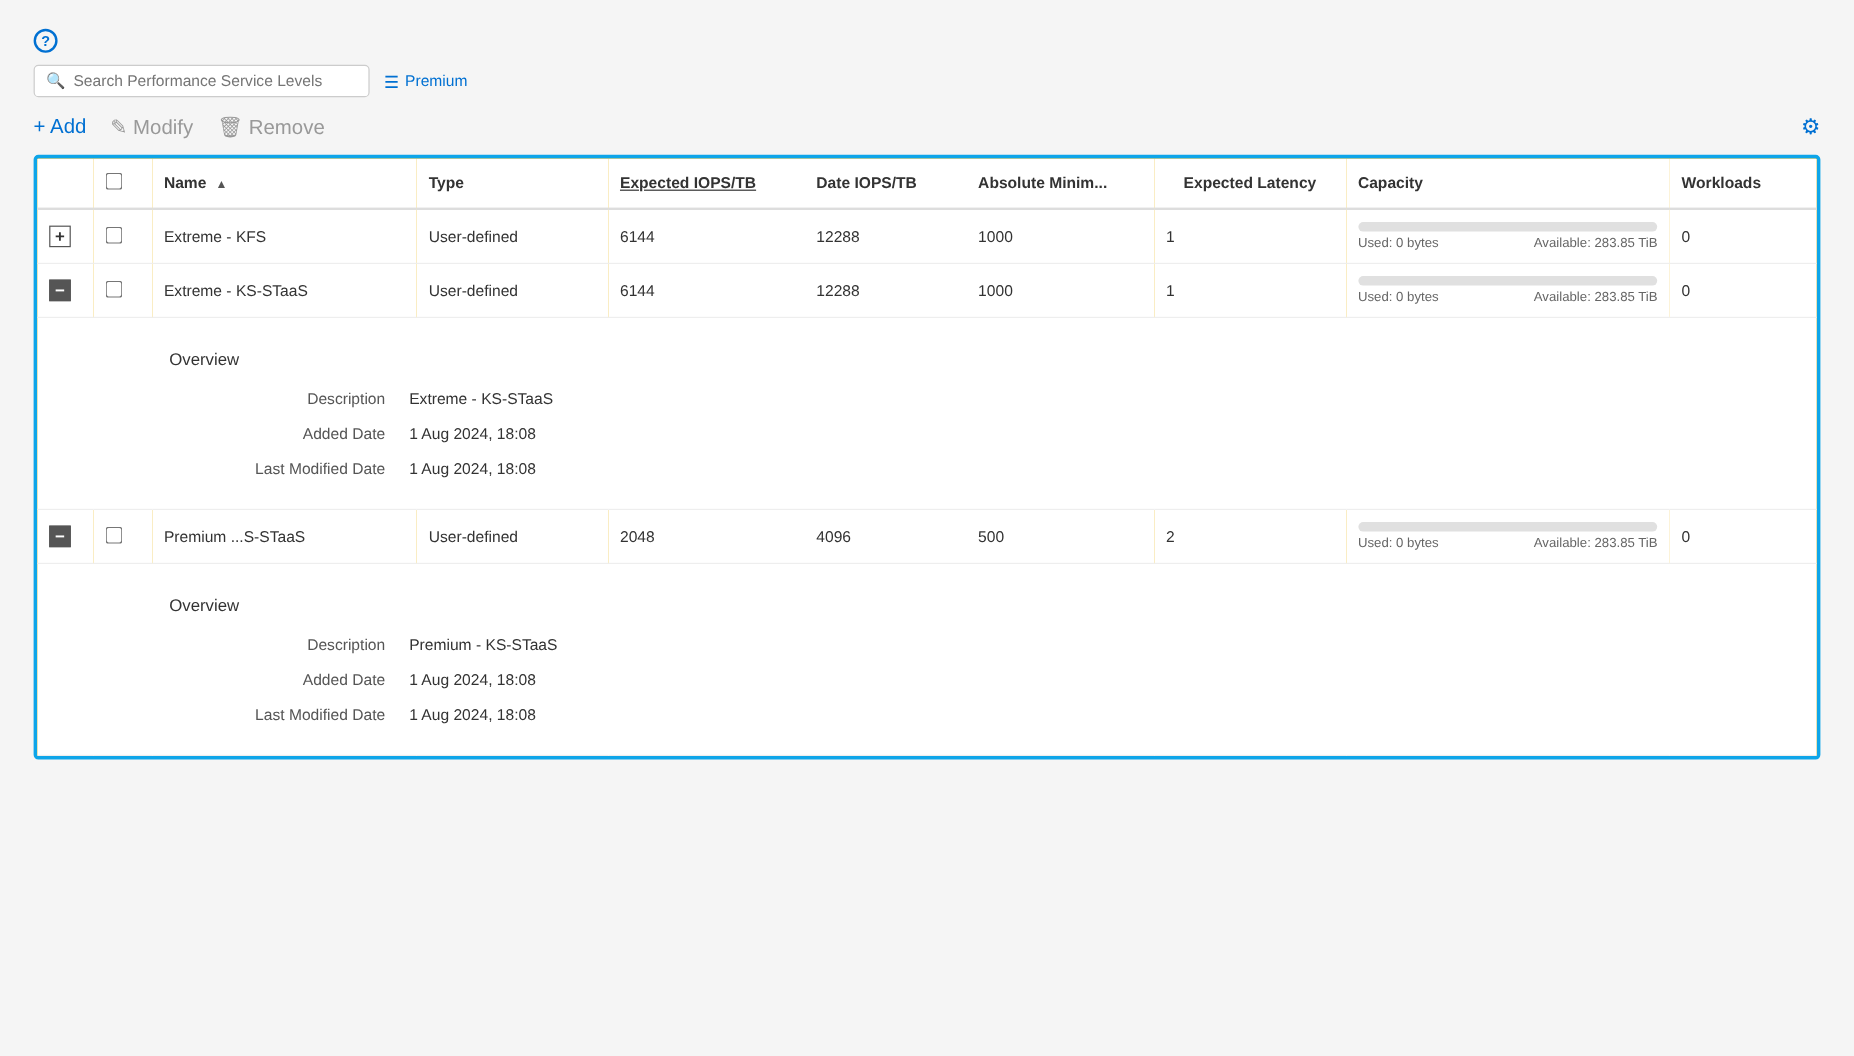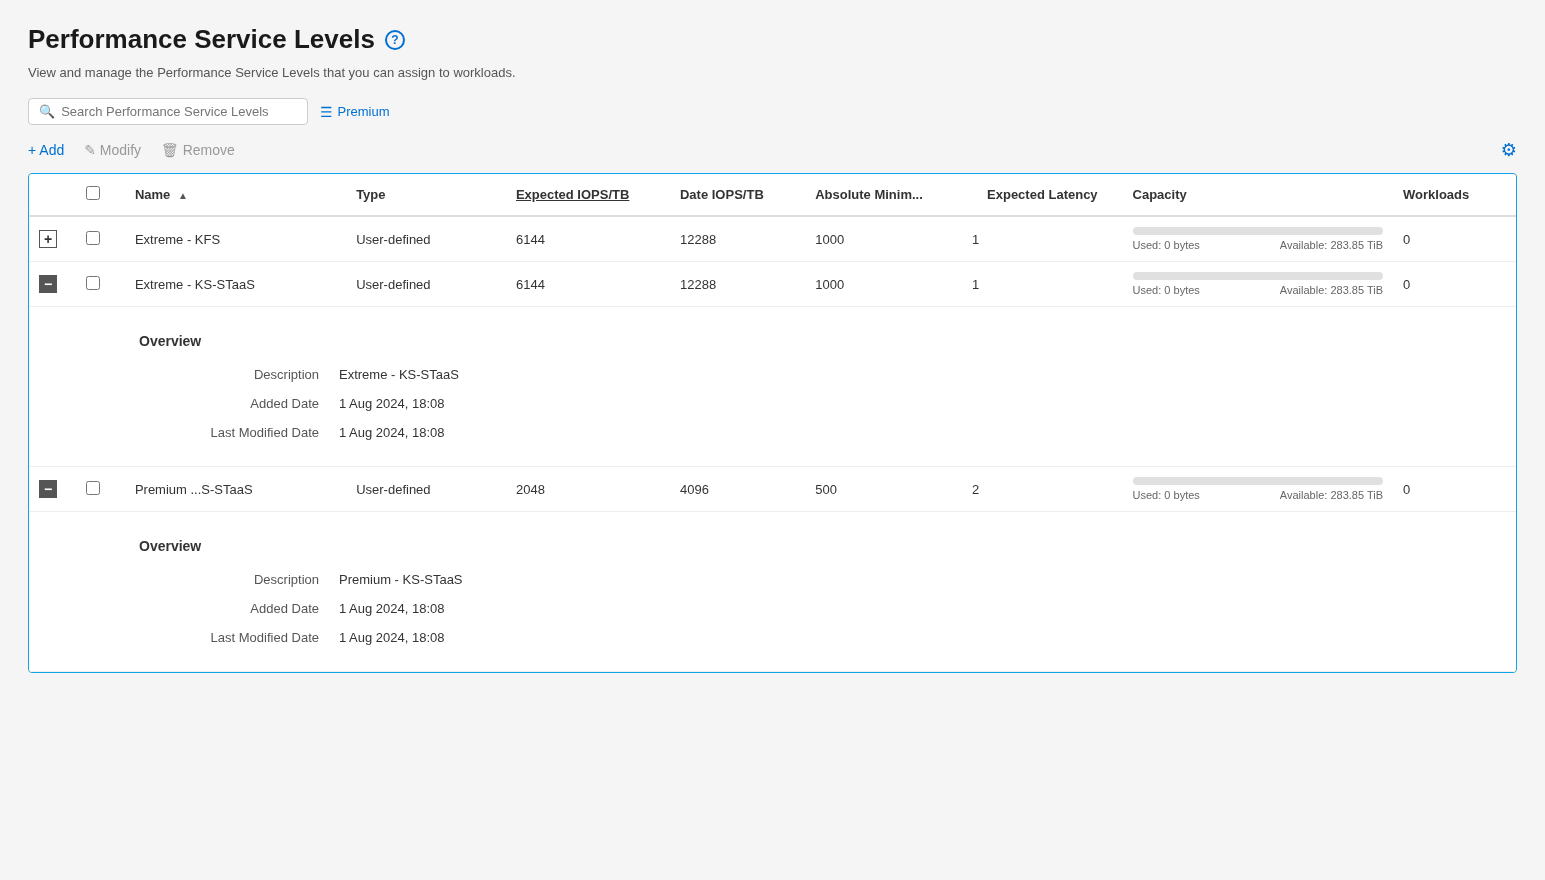"Performance Service Levels" h1.page-title { html: <h1>Performance Service Levels</h1> -> none }
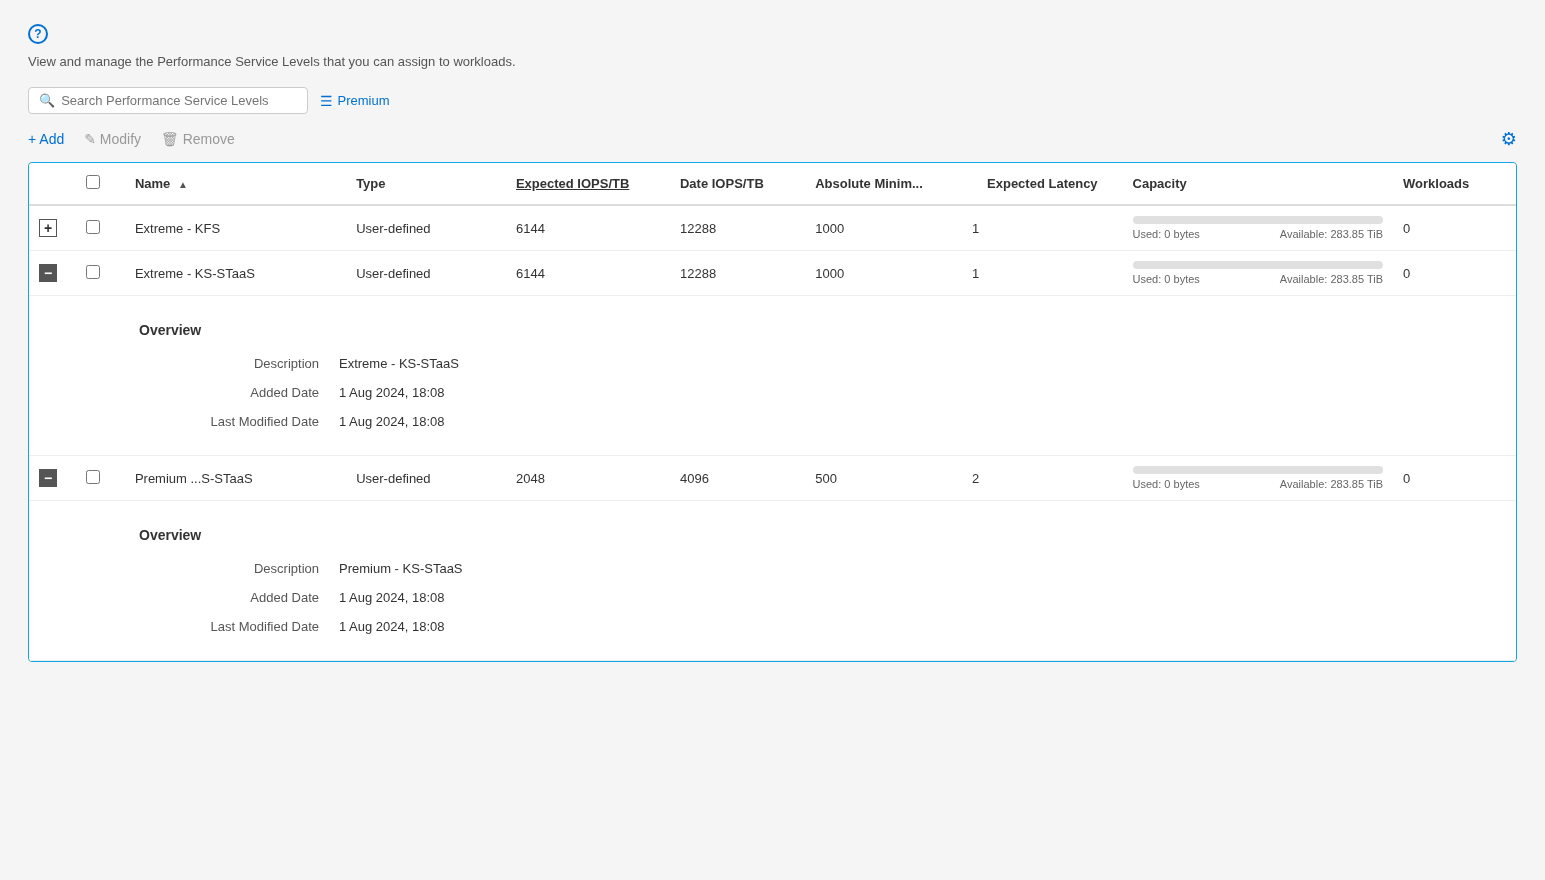"View and manage the Performance" p.page-subtitle { html: <p>View and manage the Performance Service Levels that you can assign to workloads.</p> -> none }
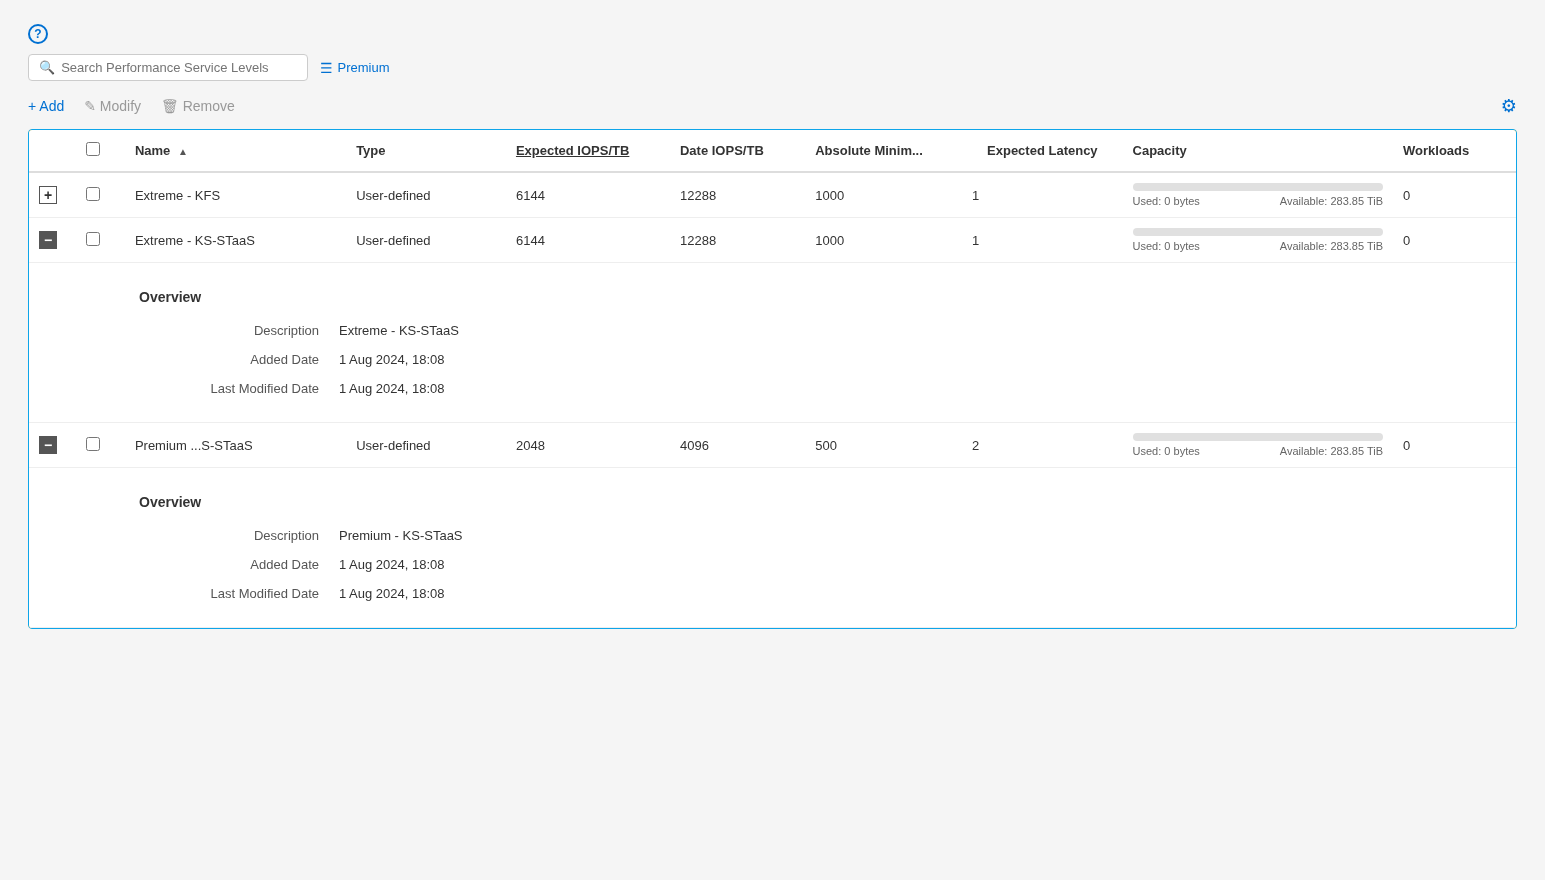"+ Add" .action-btn { font-size: 14px -> 17px }
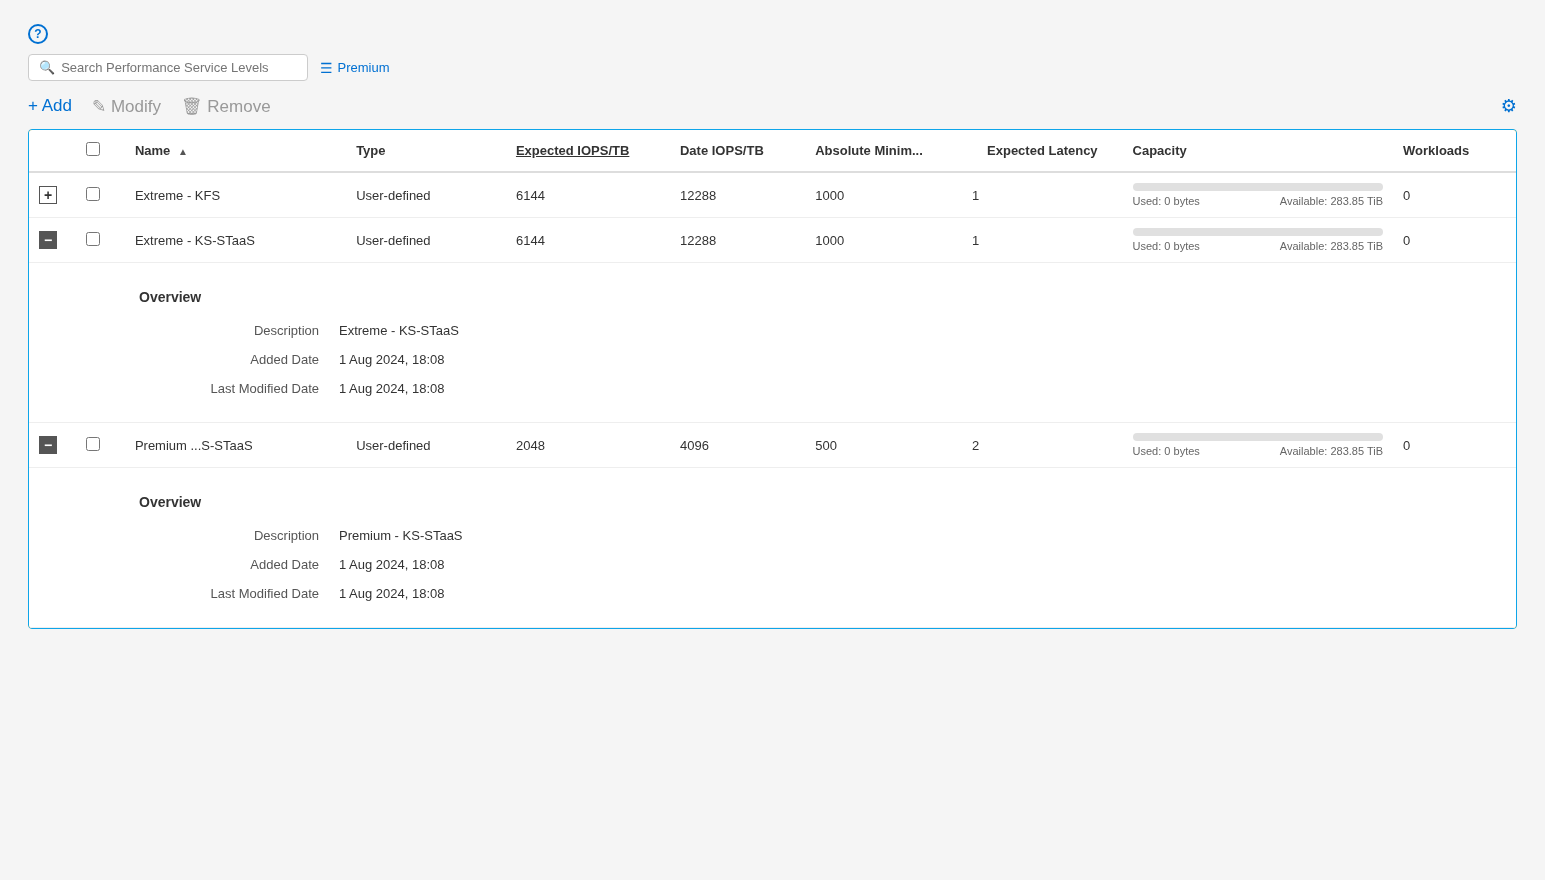"Name ▲" .table-container { border: 1px solid #0ea5e9 -> 3px solid #0ea5e9 }
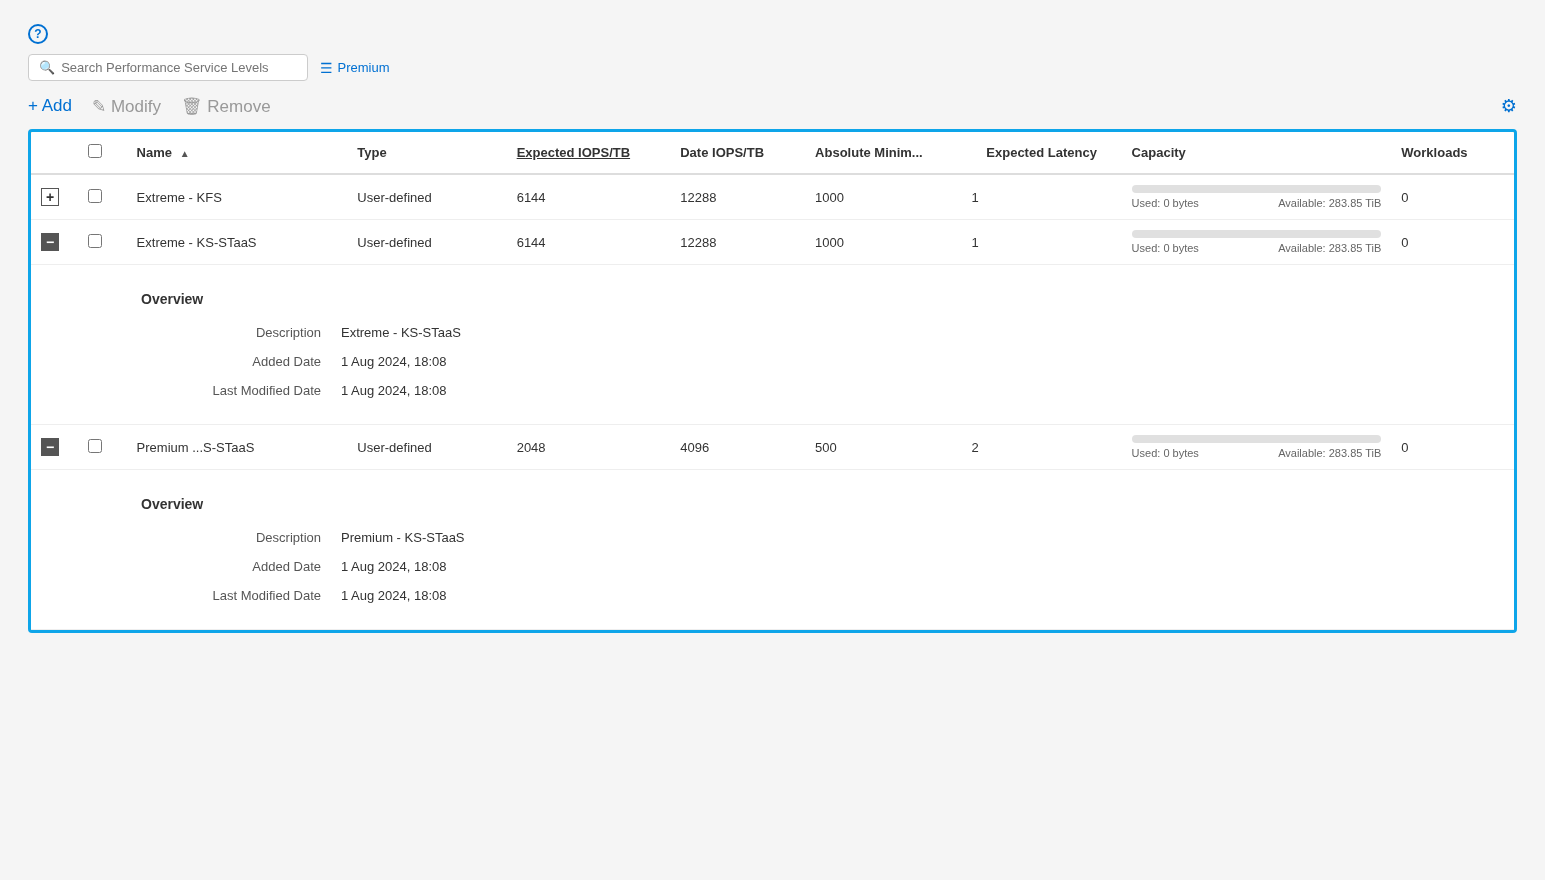"Overview" .overview-title { font-weight: 700 -> 400 }
